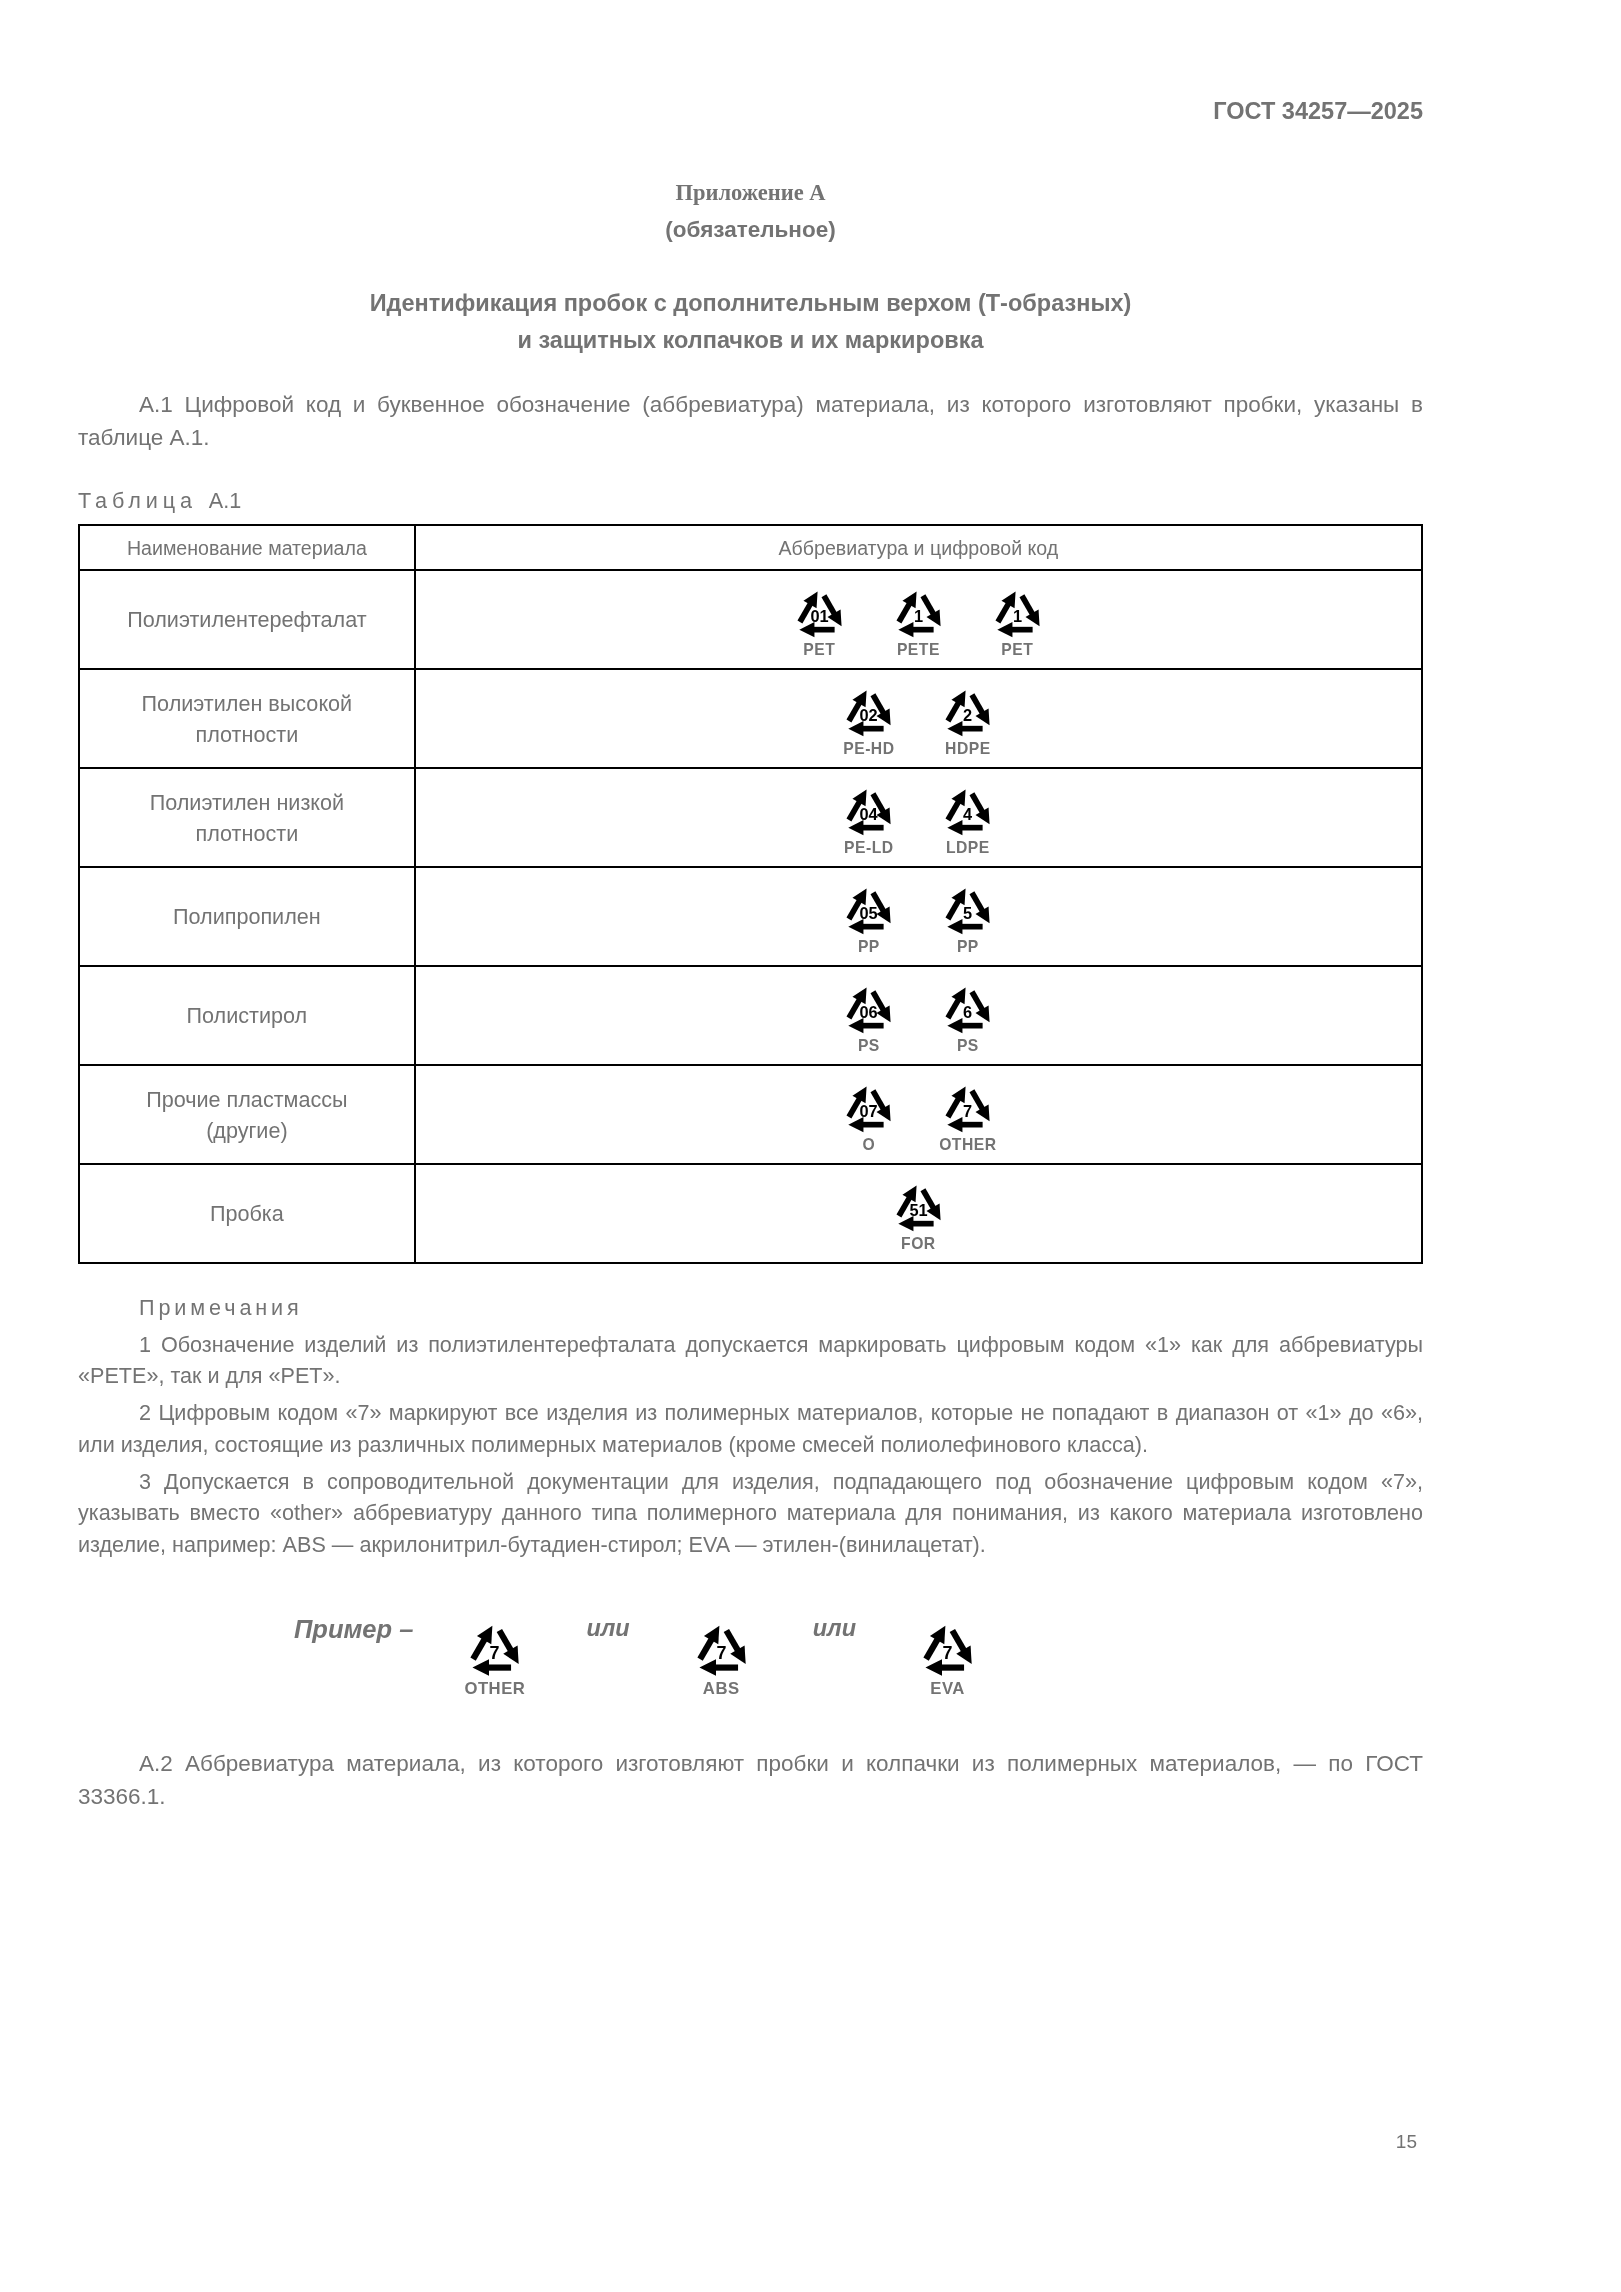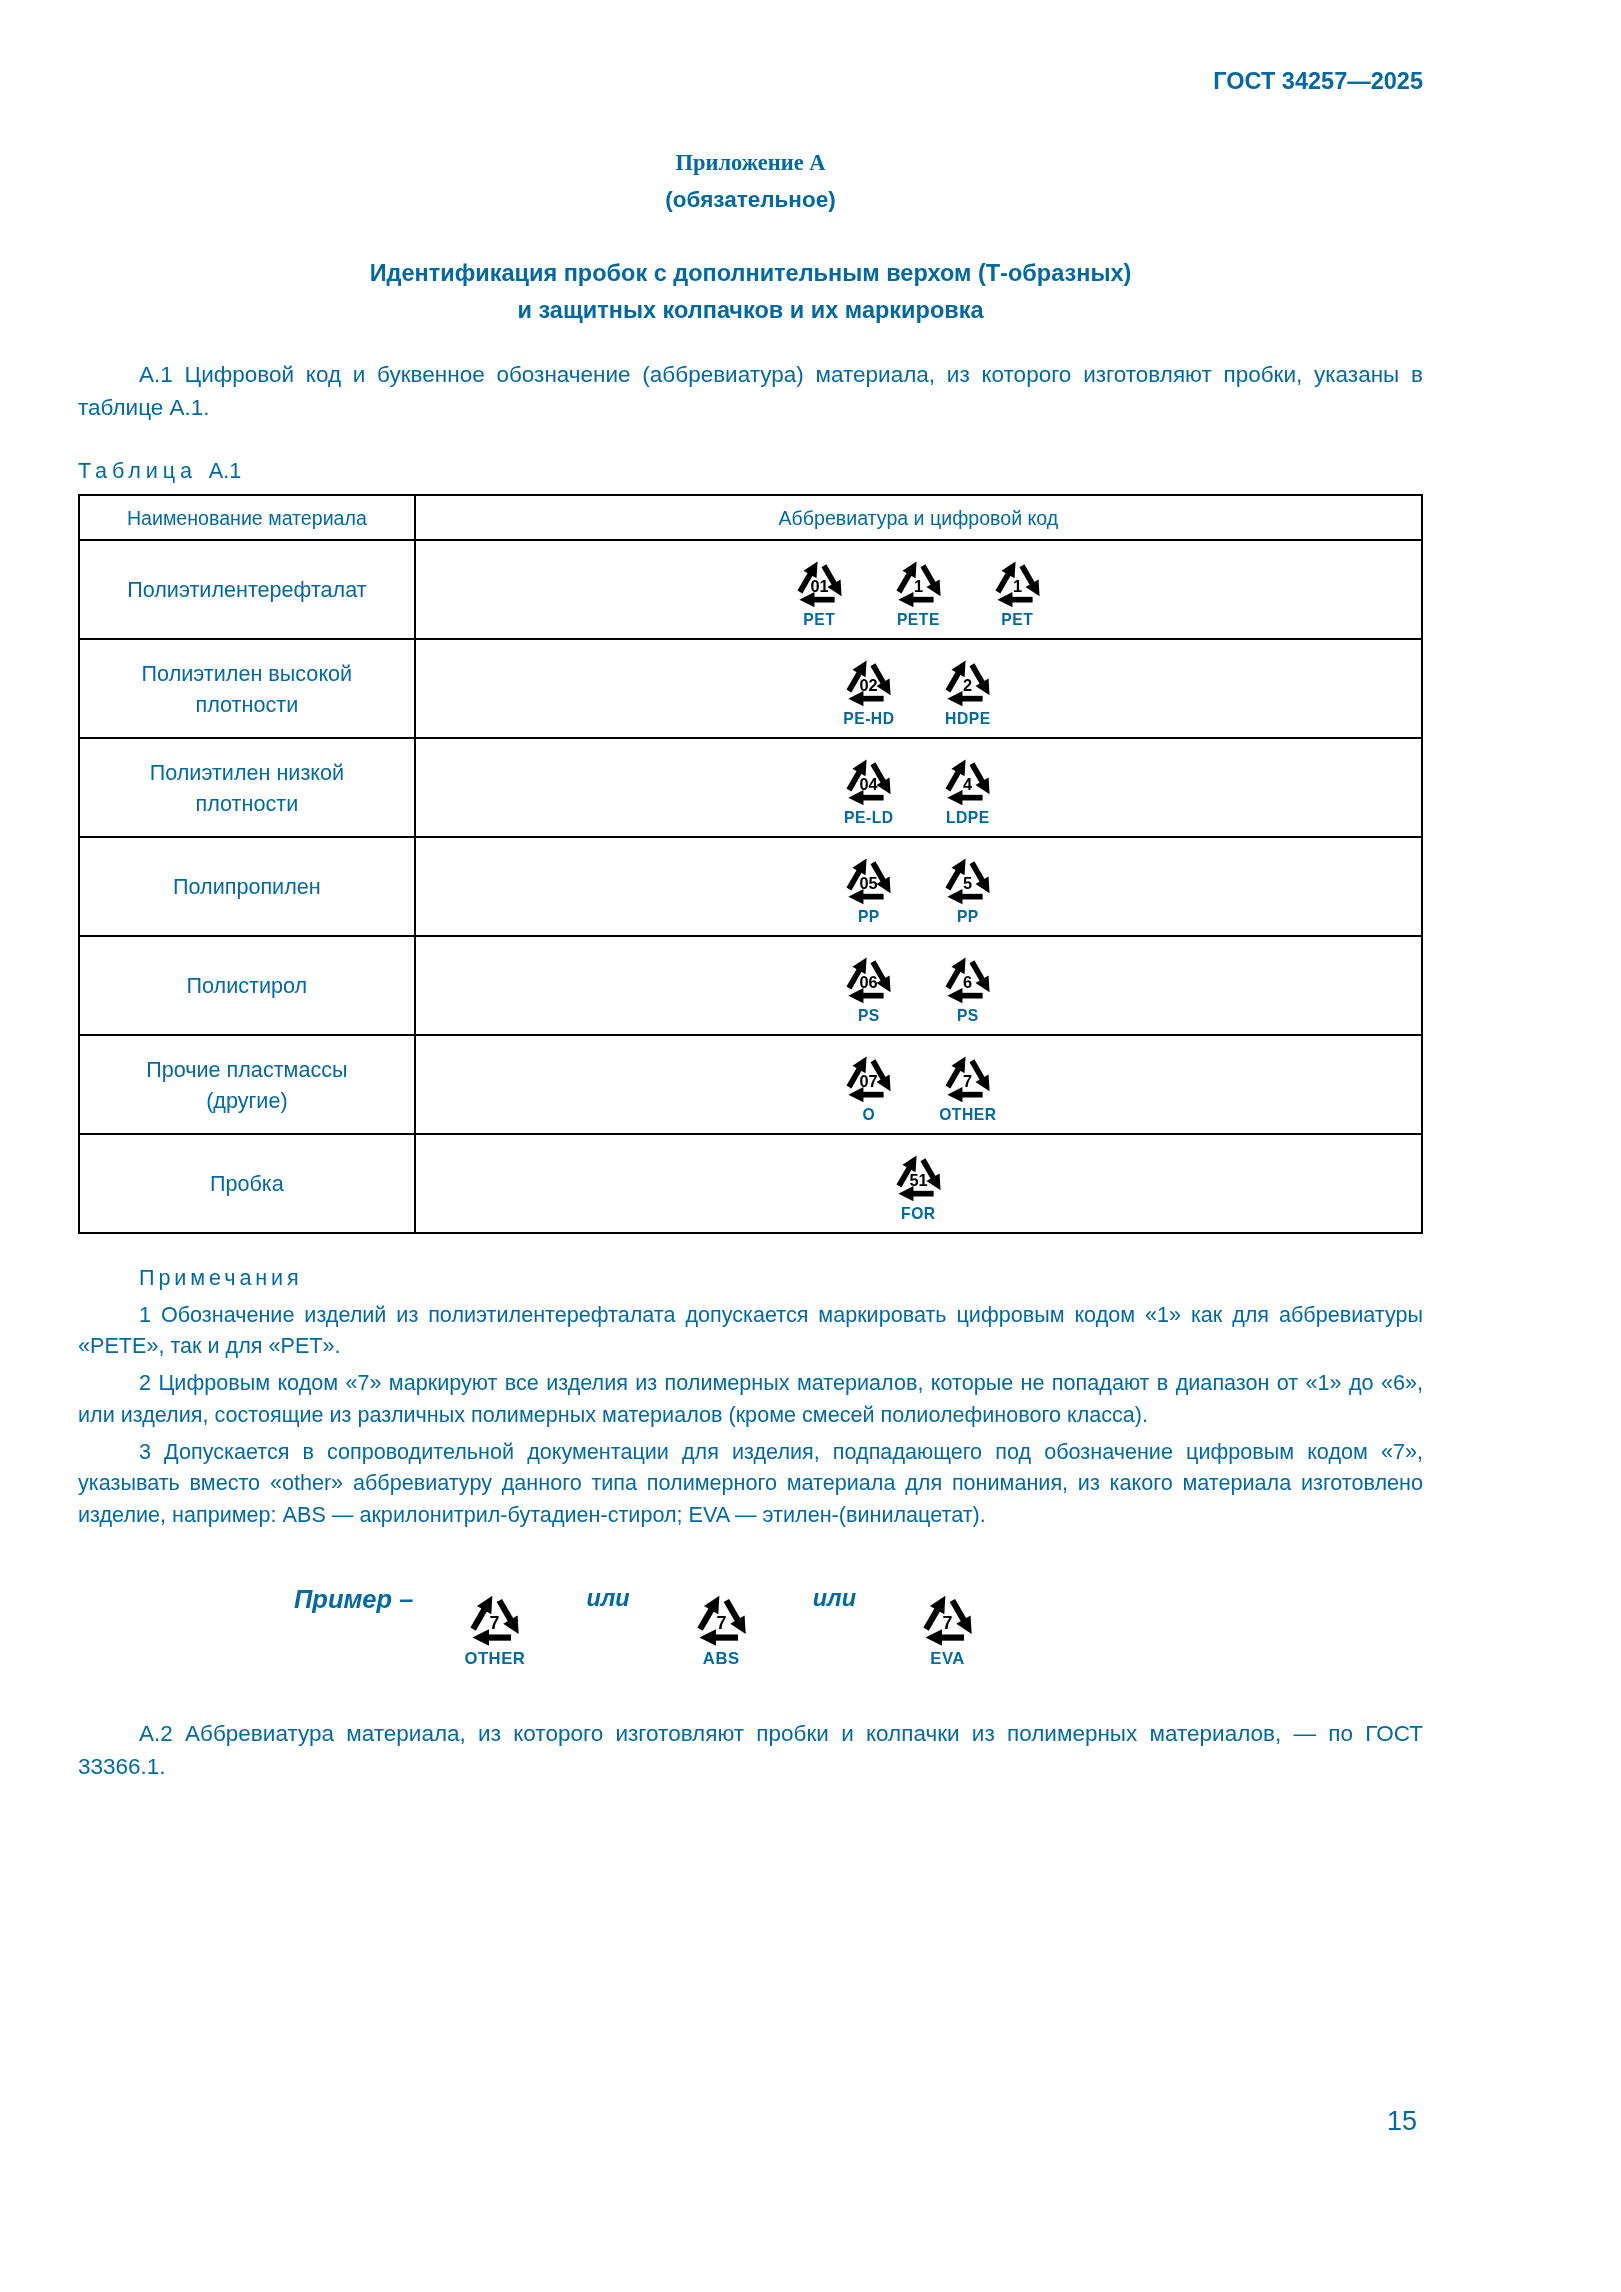"ГОСТ 34257—2025" .page { color: #0369a1 -> #737373; padding: 64px 78px 118px -> 94px 78px 118px }
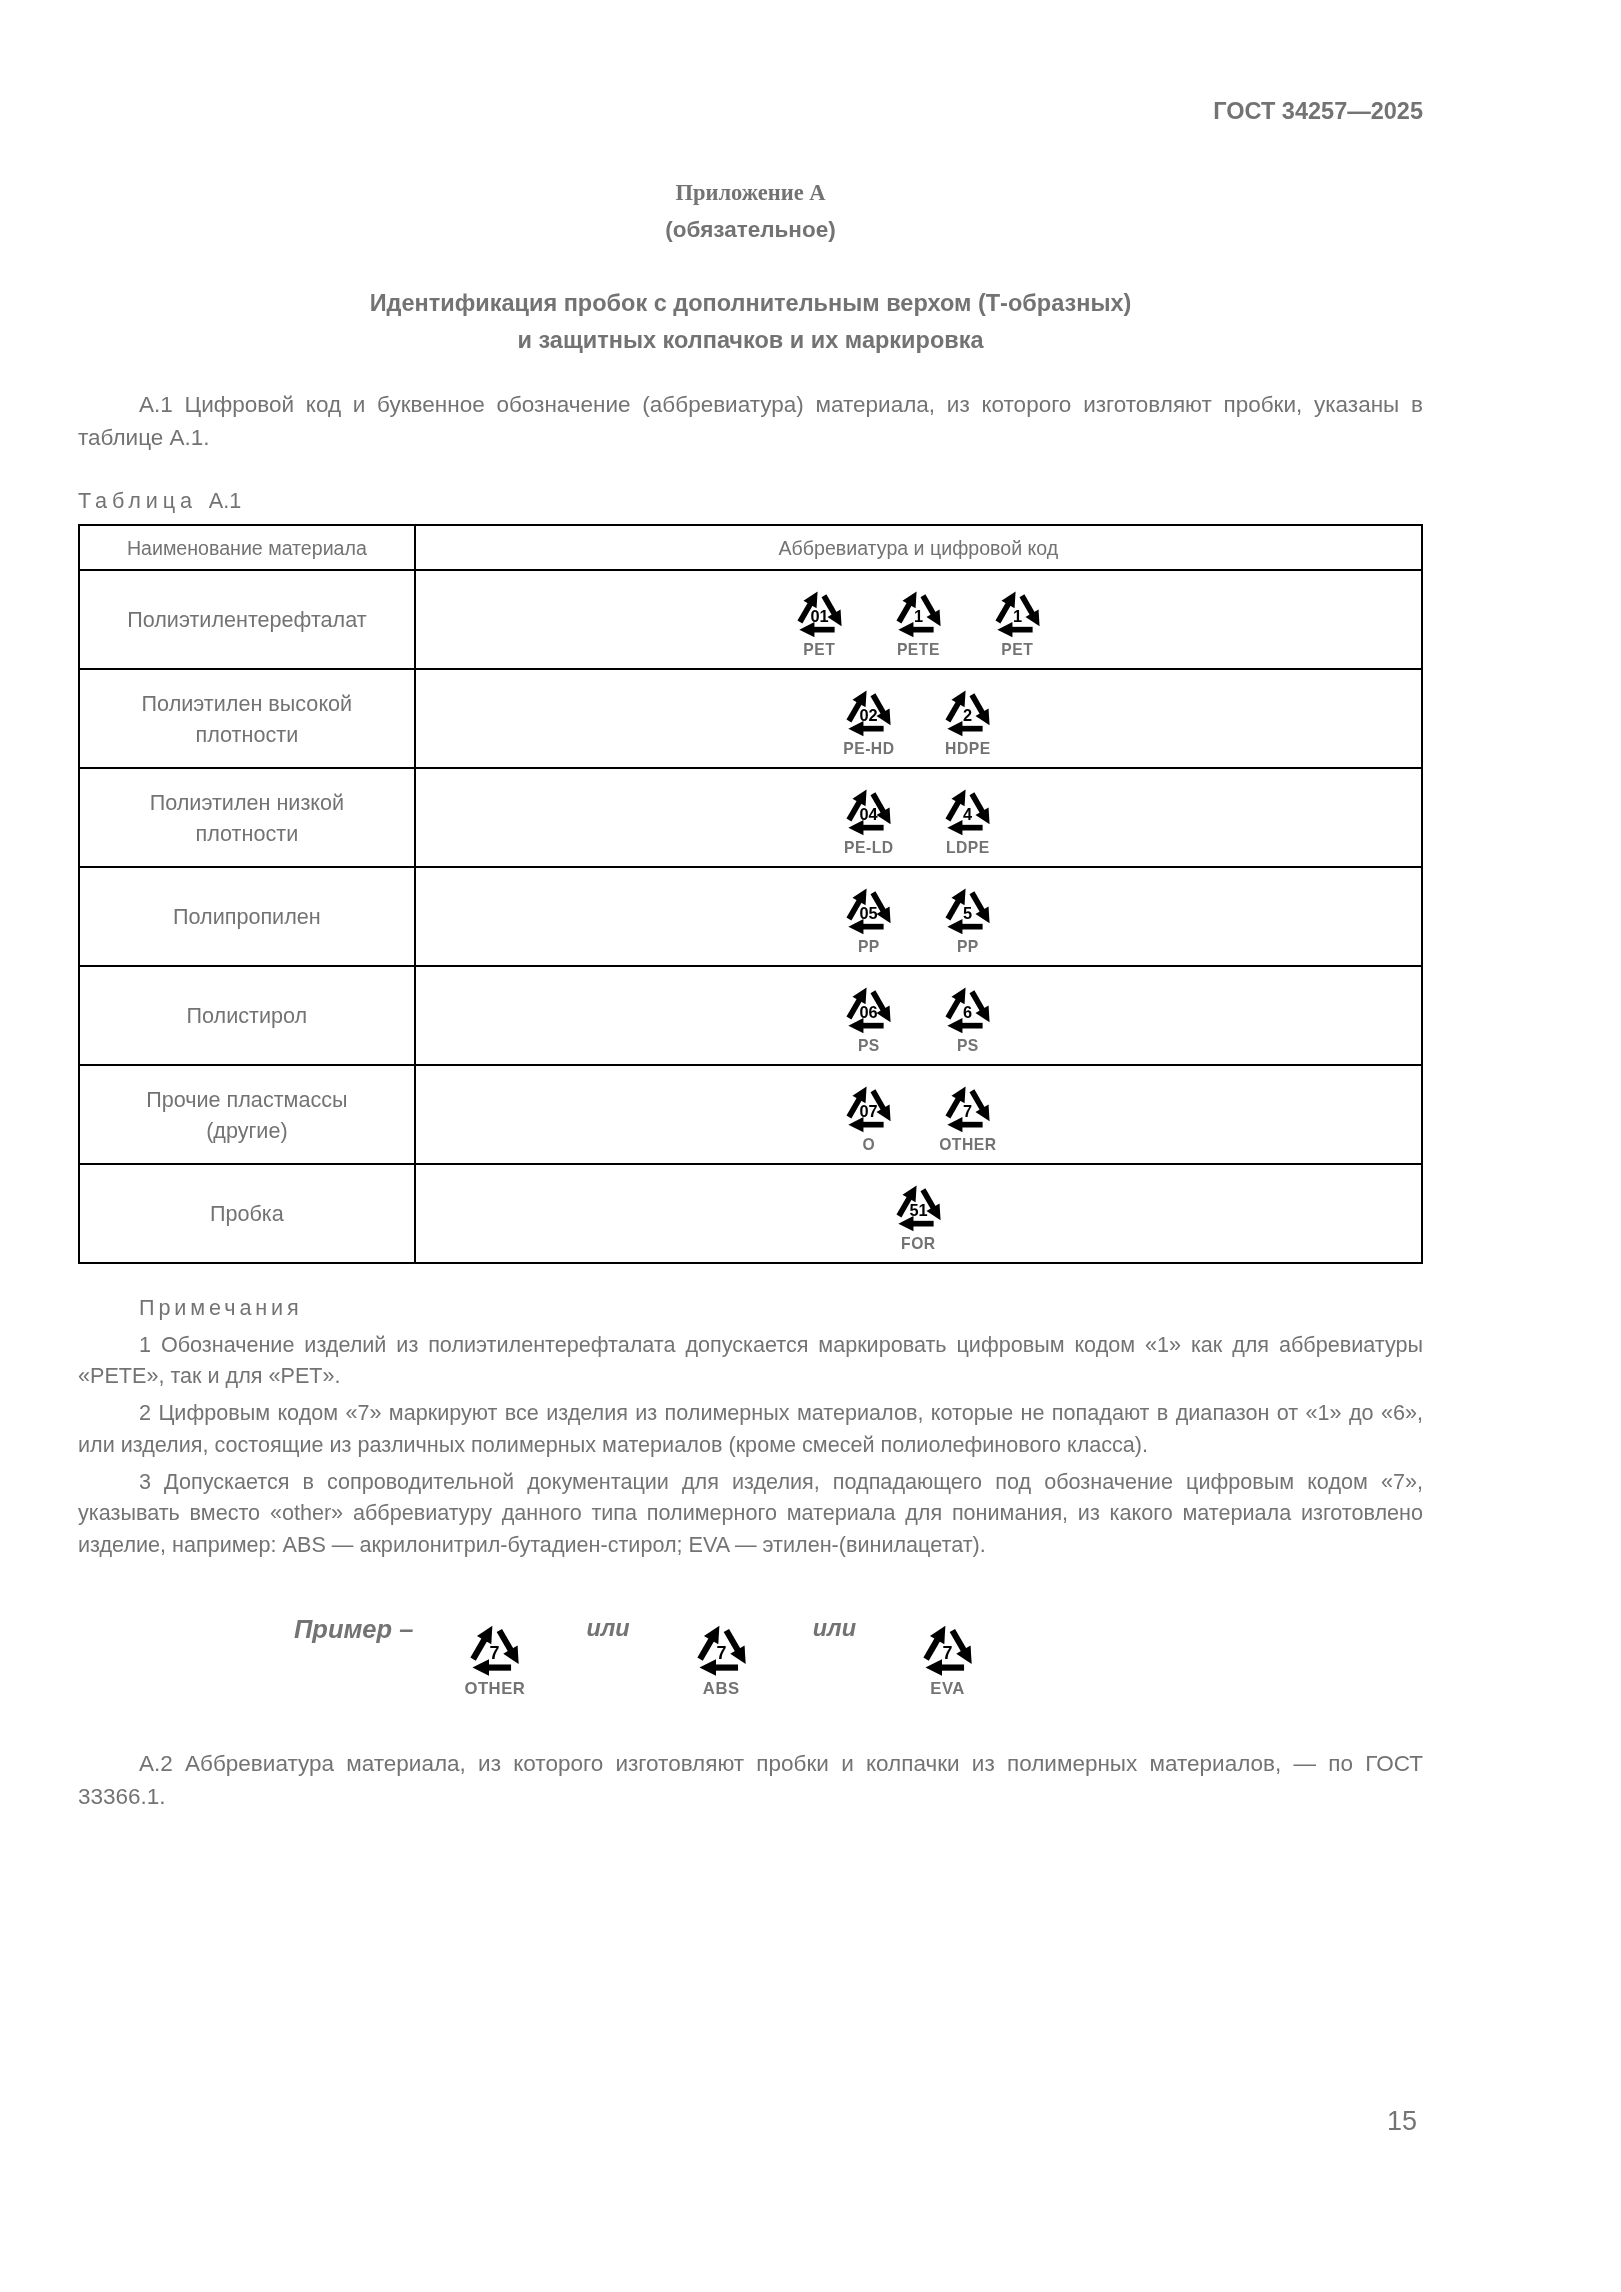"15" .page-number { bottom: 152px -> 137px; font-size: 27px -> 19px }
